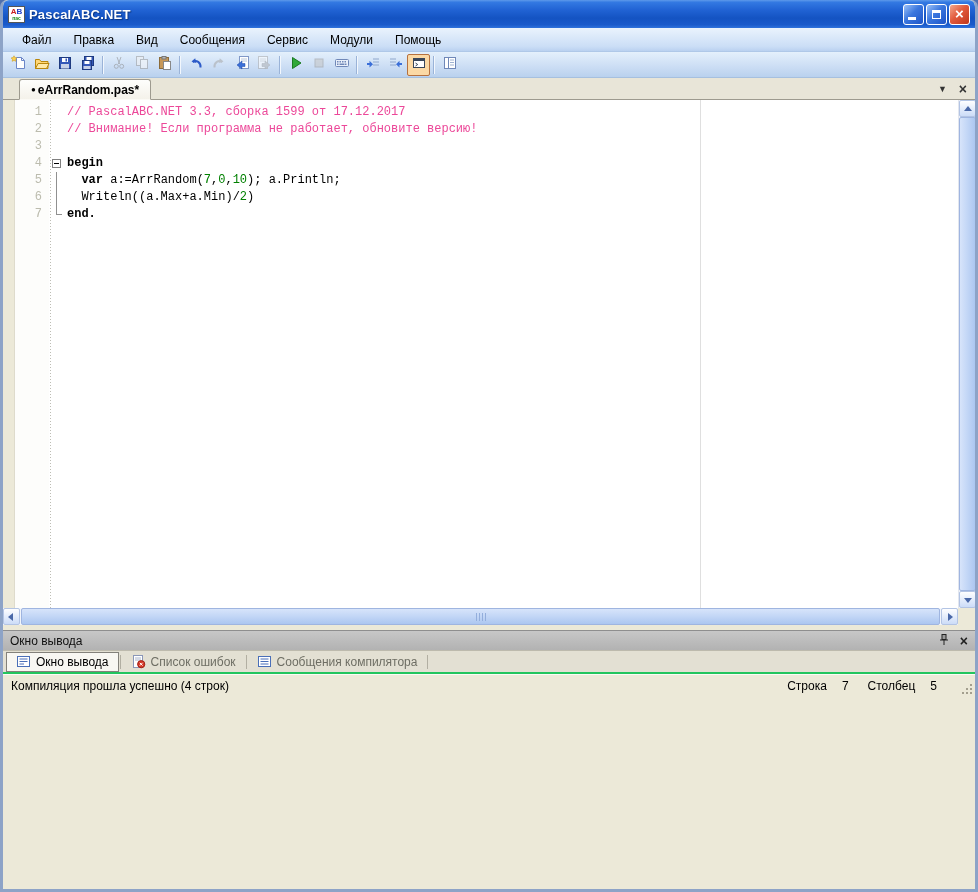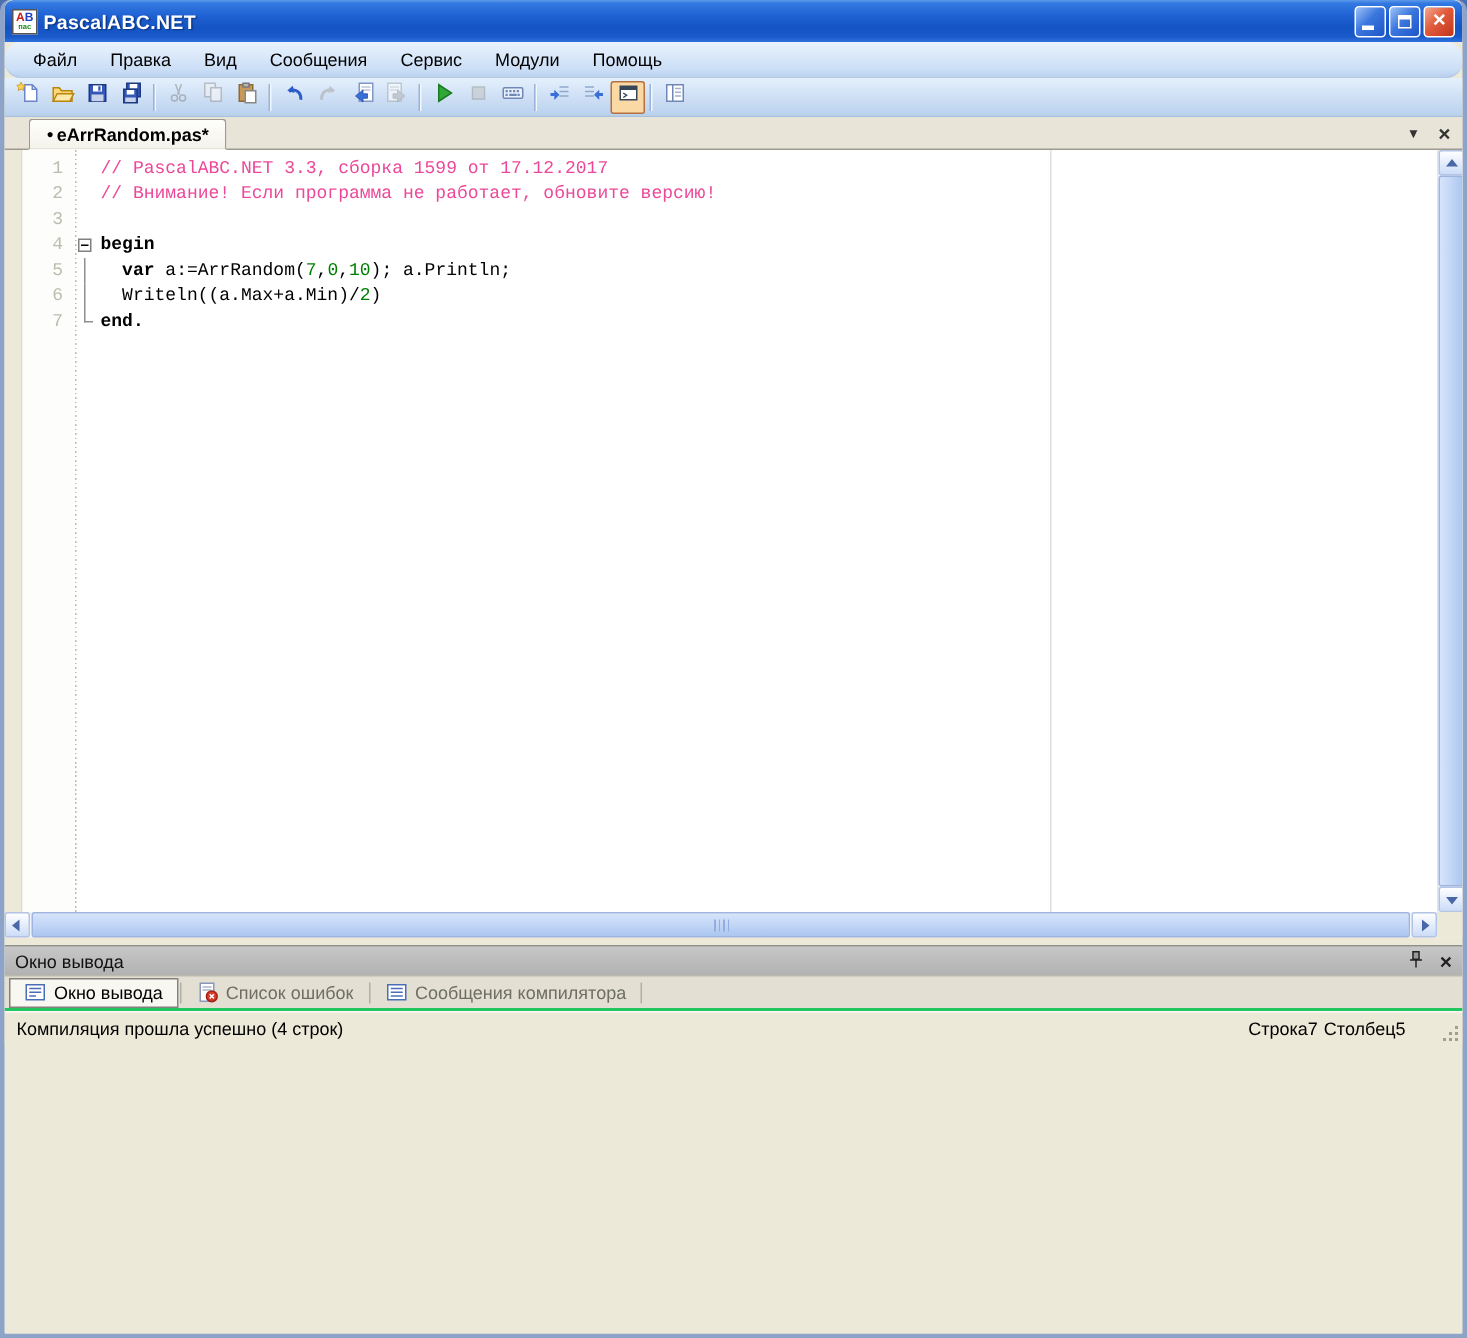"Файл" .menubar { border-radius: 11px -> none }
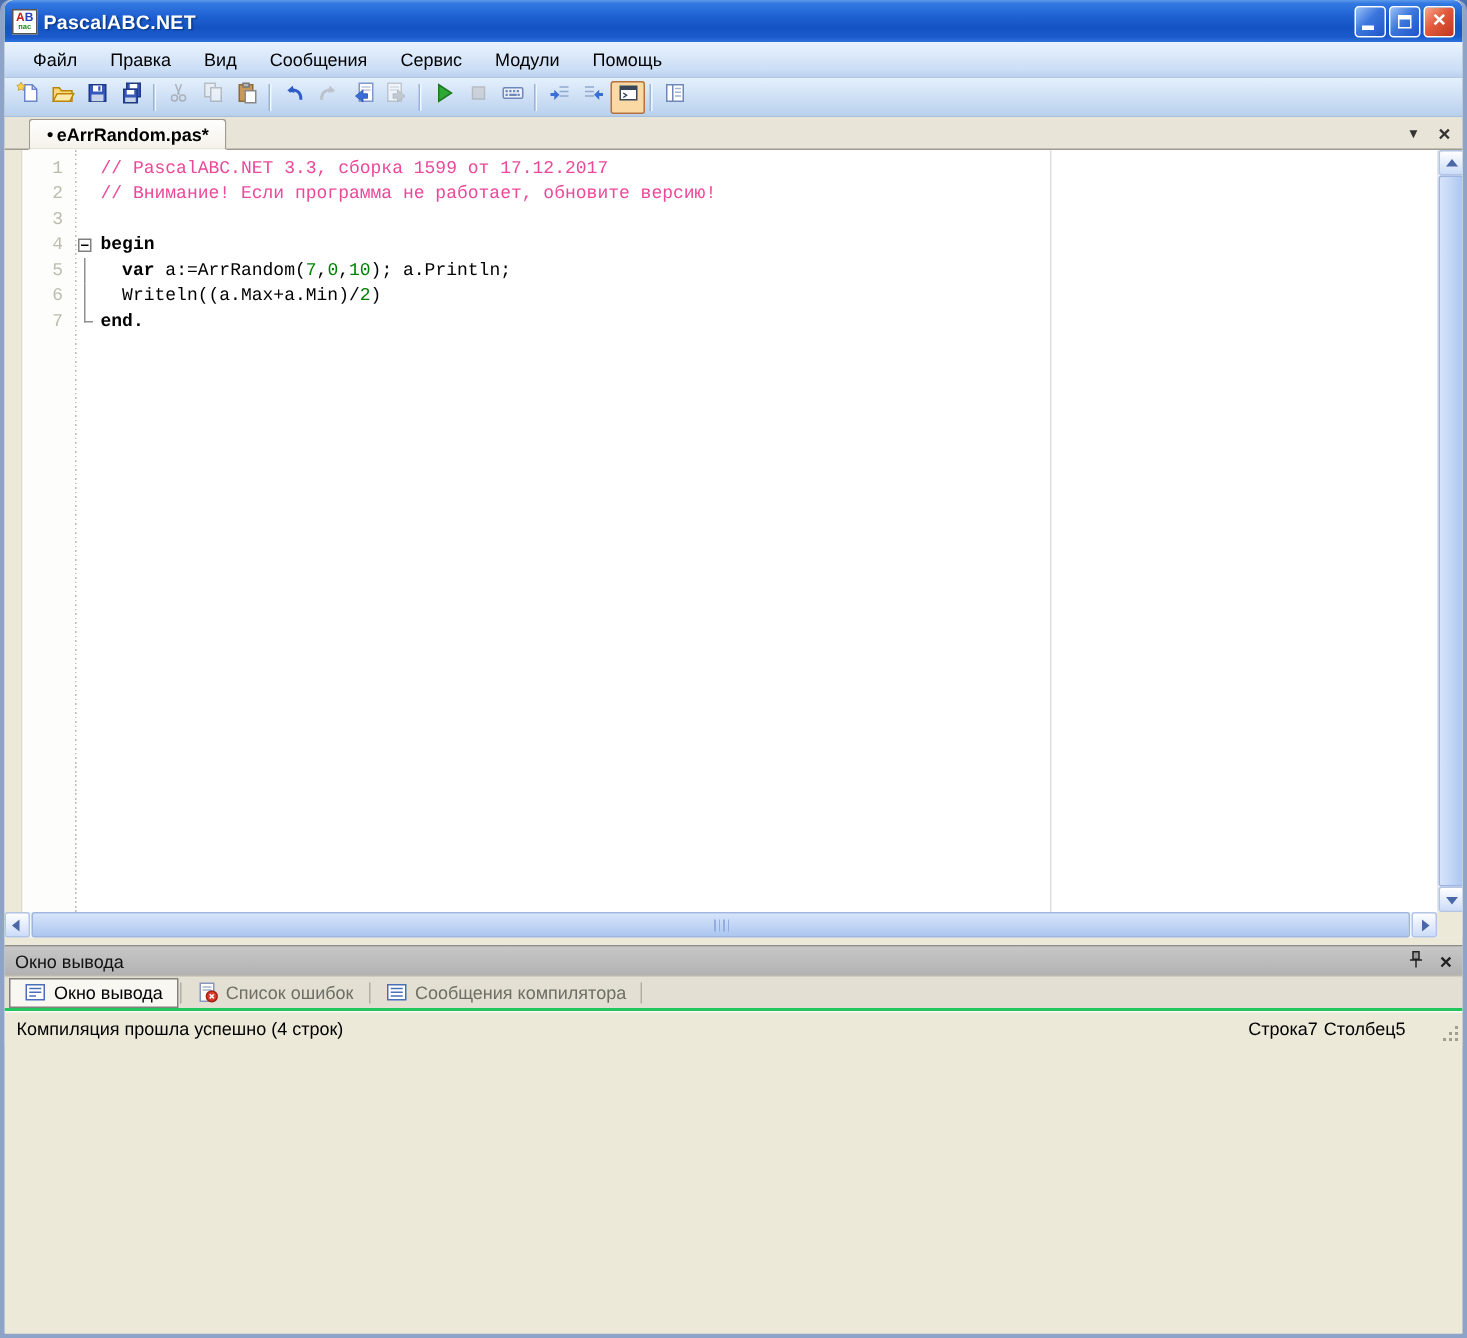"Строка" .status-right { gap: 0 -> 15px }
